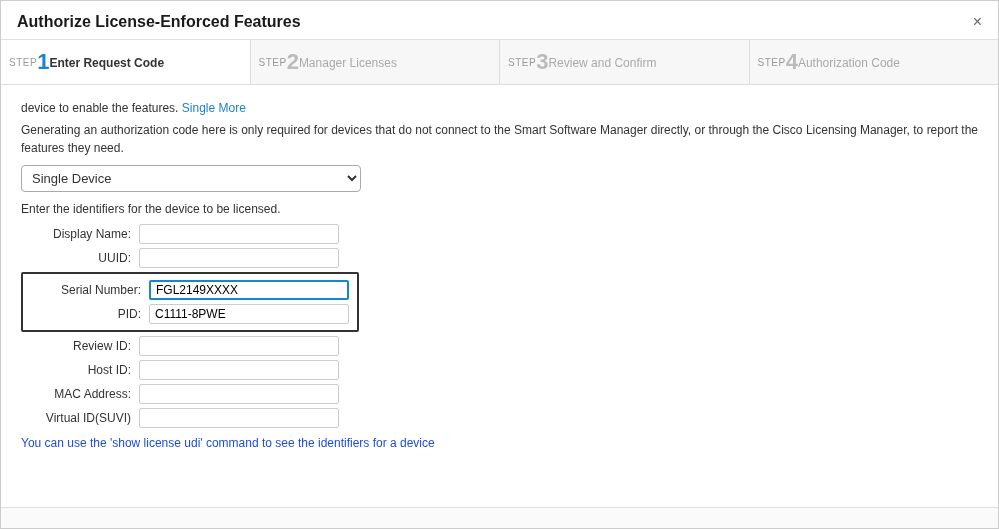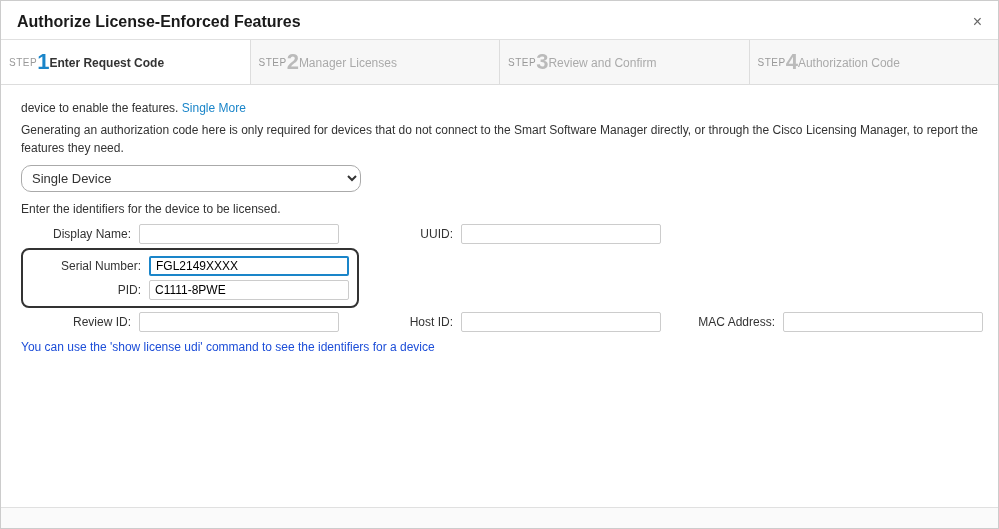"Single Device" select.device-select { border-radius: 10px -> 4px }
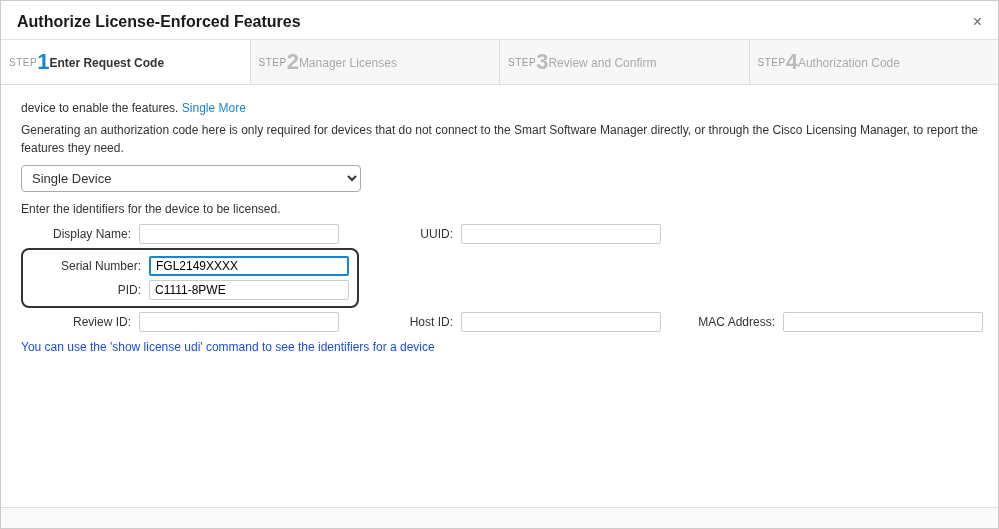"Display Name:" .form-section { flex-direction: row -> column }
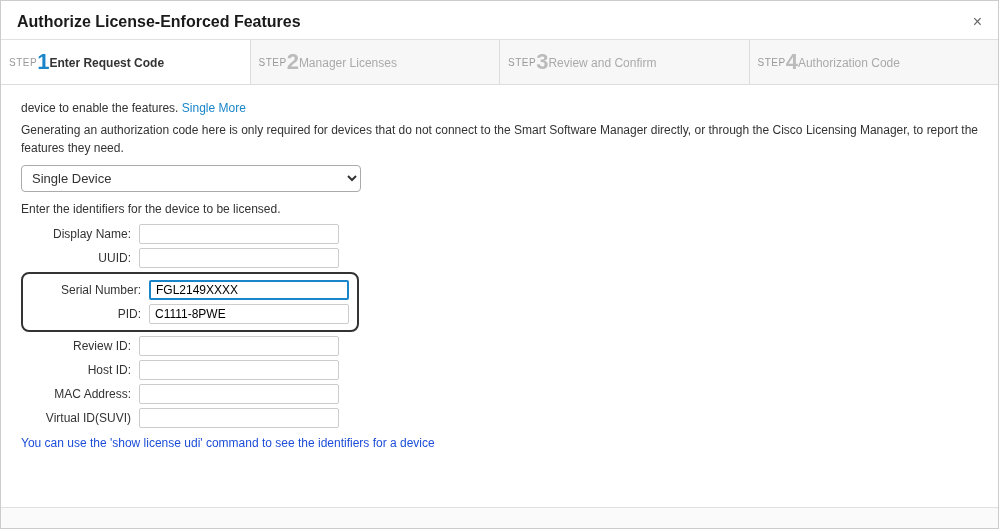"Serial Number:" .highlight-box { border-radius: 8px -> 2px }
